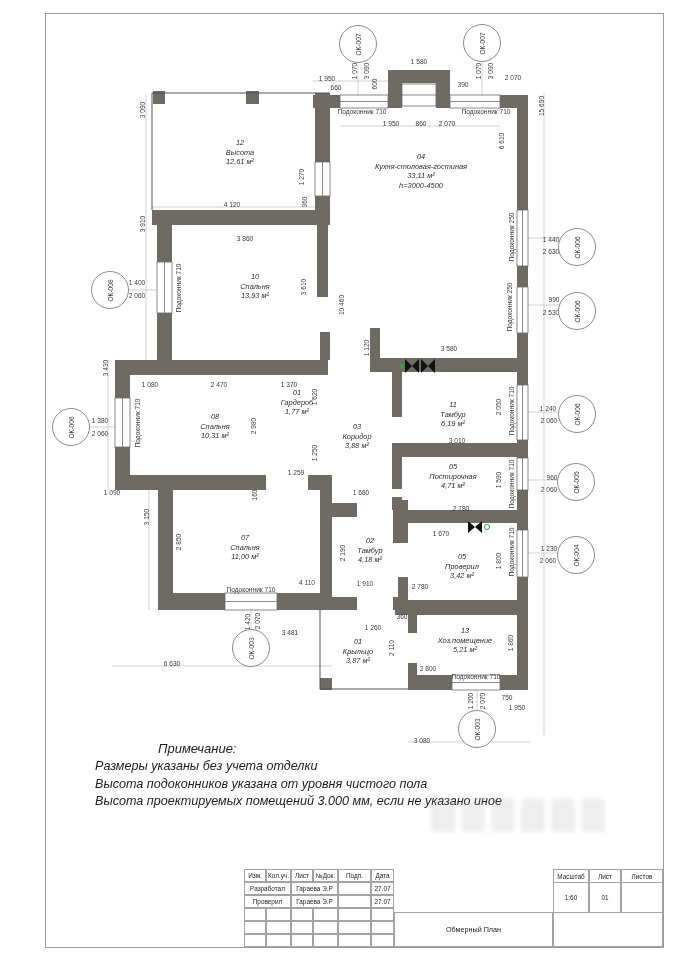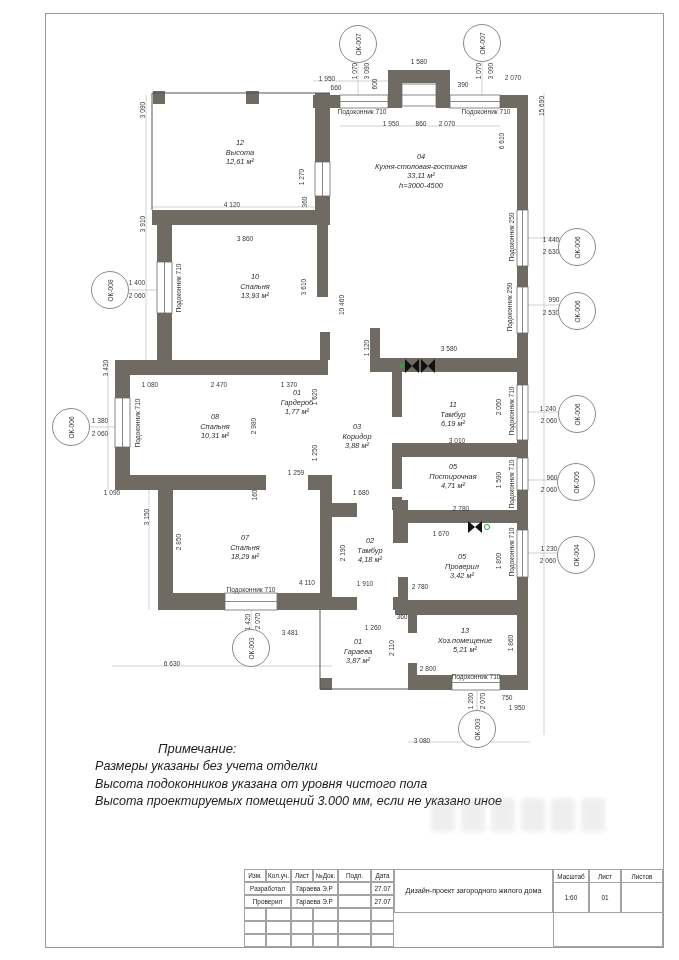"18,29 м²" div { text: 18,29 -> 11,00 }
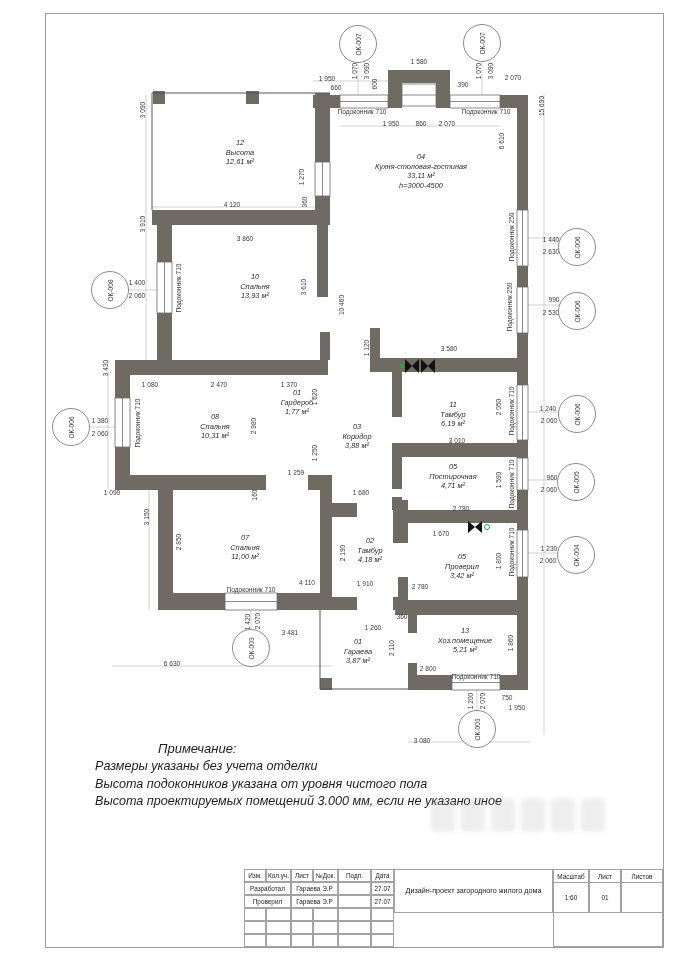"Гараева" div { text: Гараева -> Крыльцо }
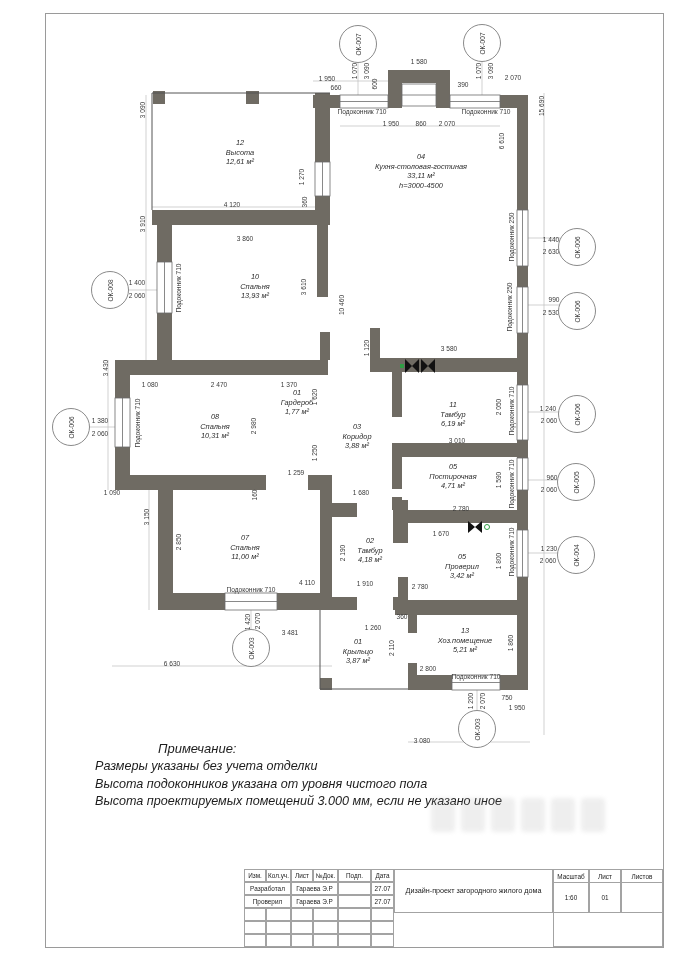"Дизайн-проект загородного жилого дома" div.tbc { html: <div>Дизайн-проект загородного жилого дома</div> -> none }
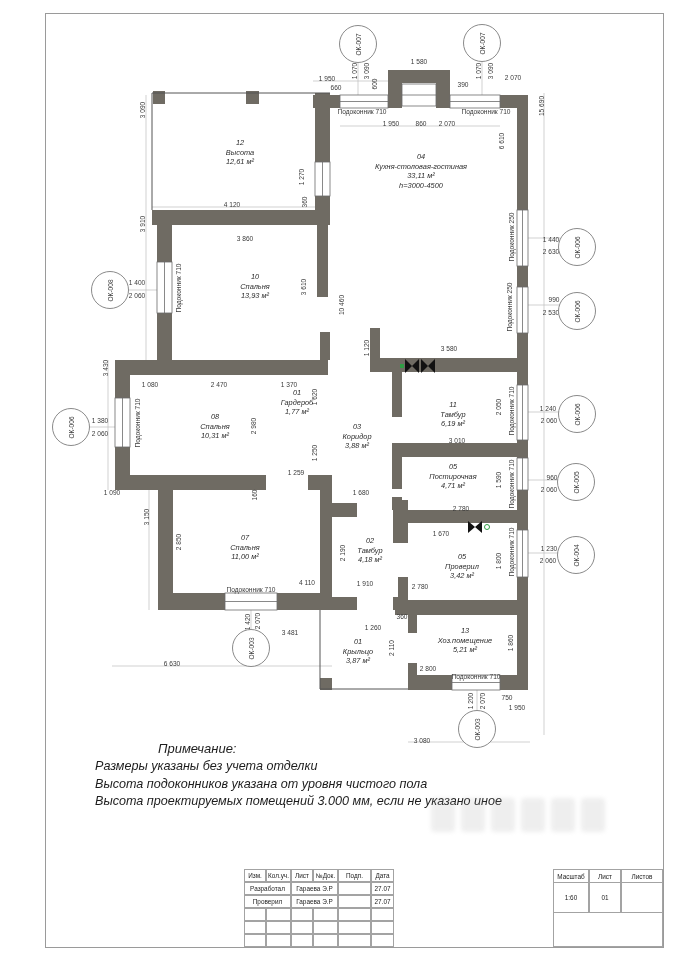"Обмерный План" div.tbc { html: none -> <div>Обмерный План</div> }
